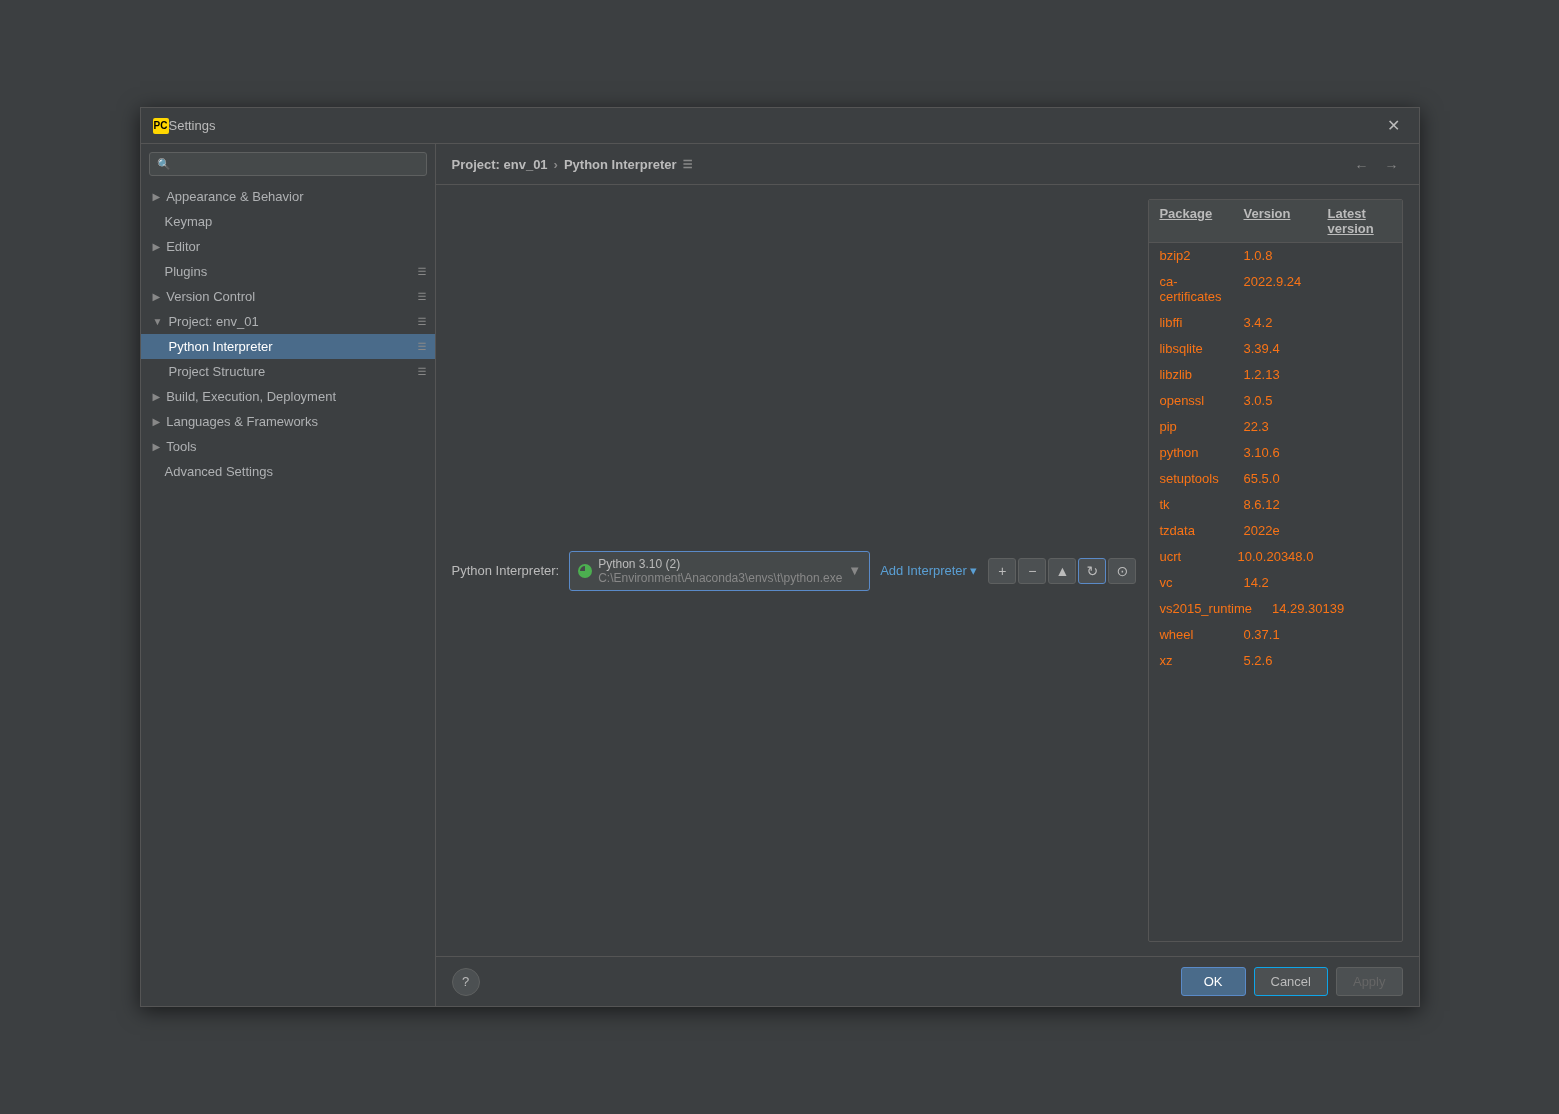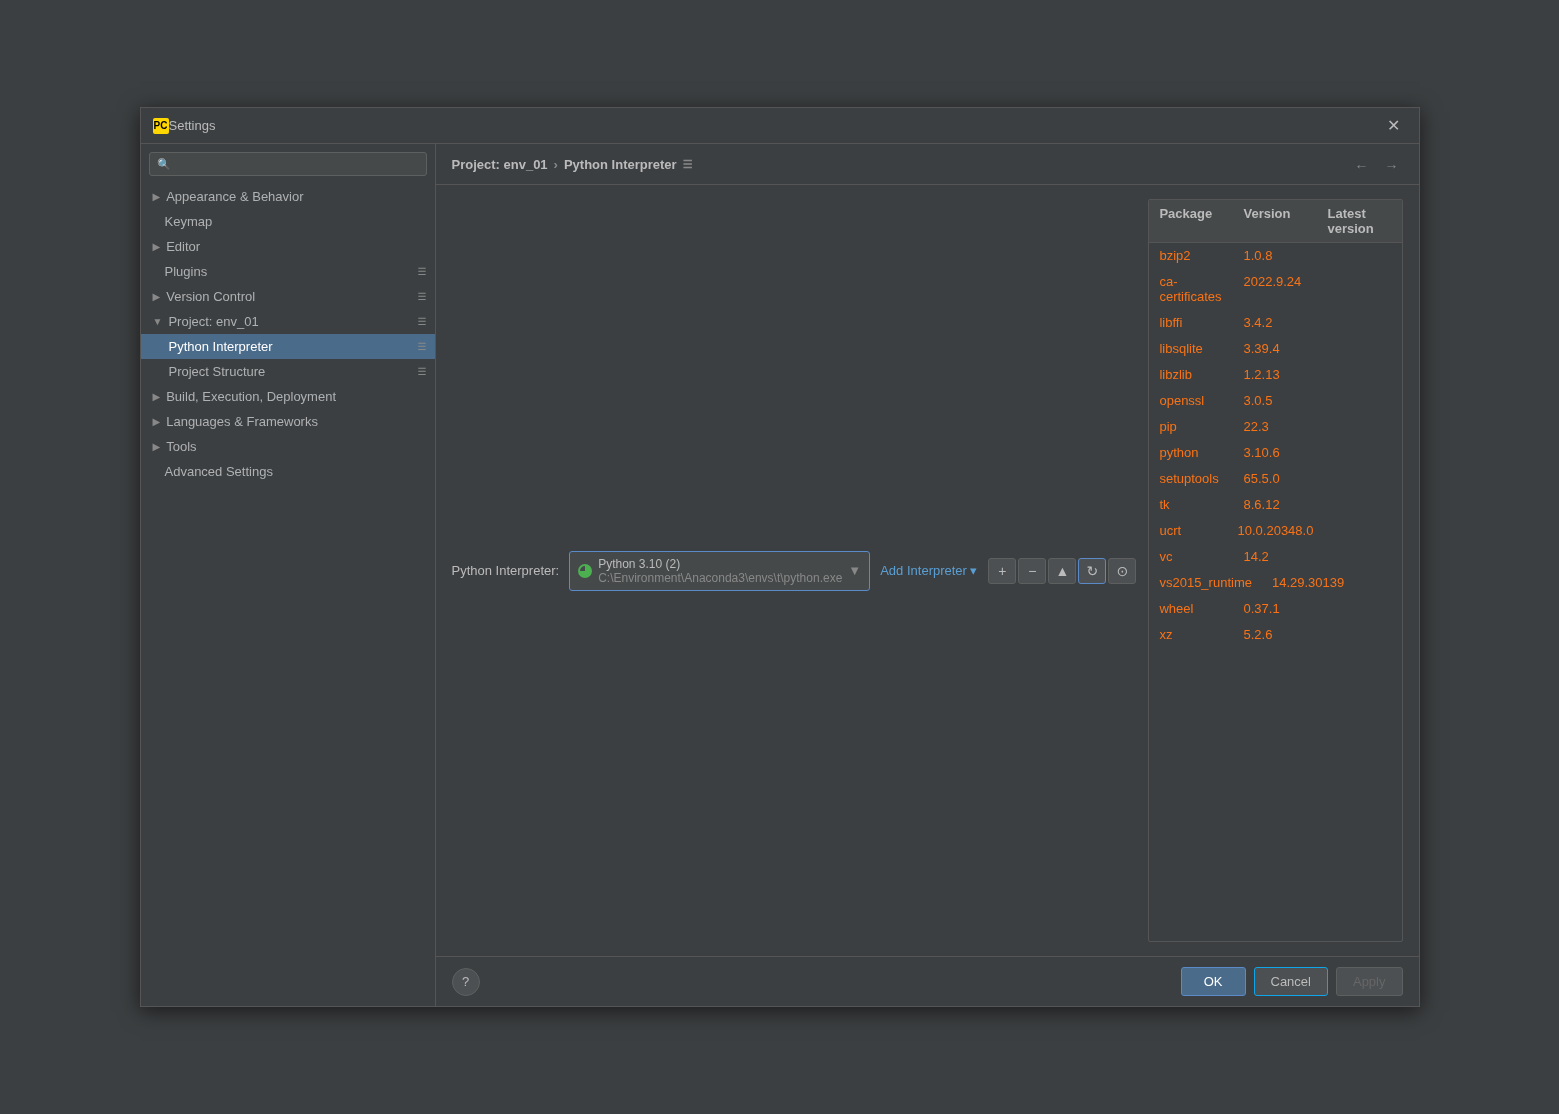"Package" .table-header-cell { text-decoration: none -> underline }
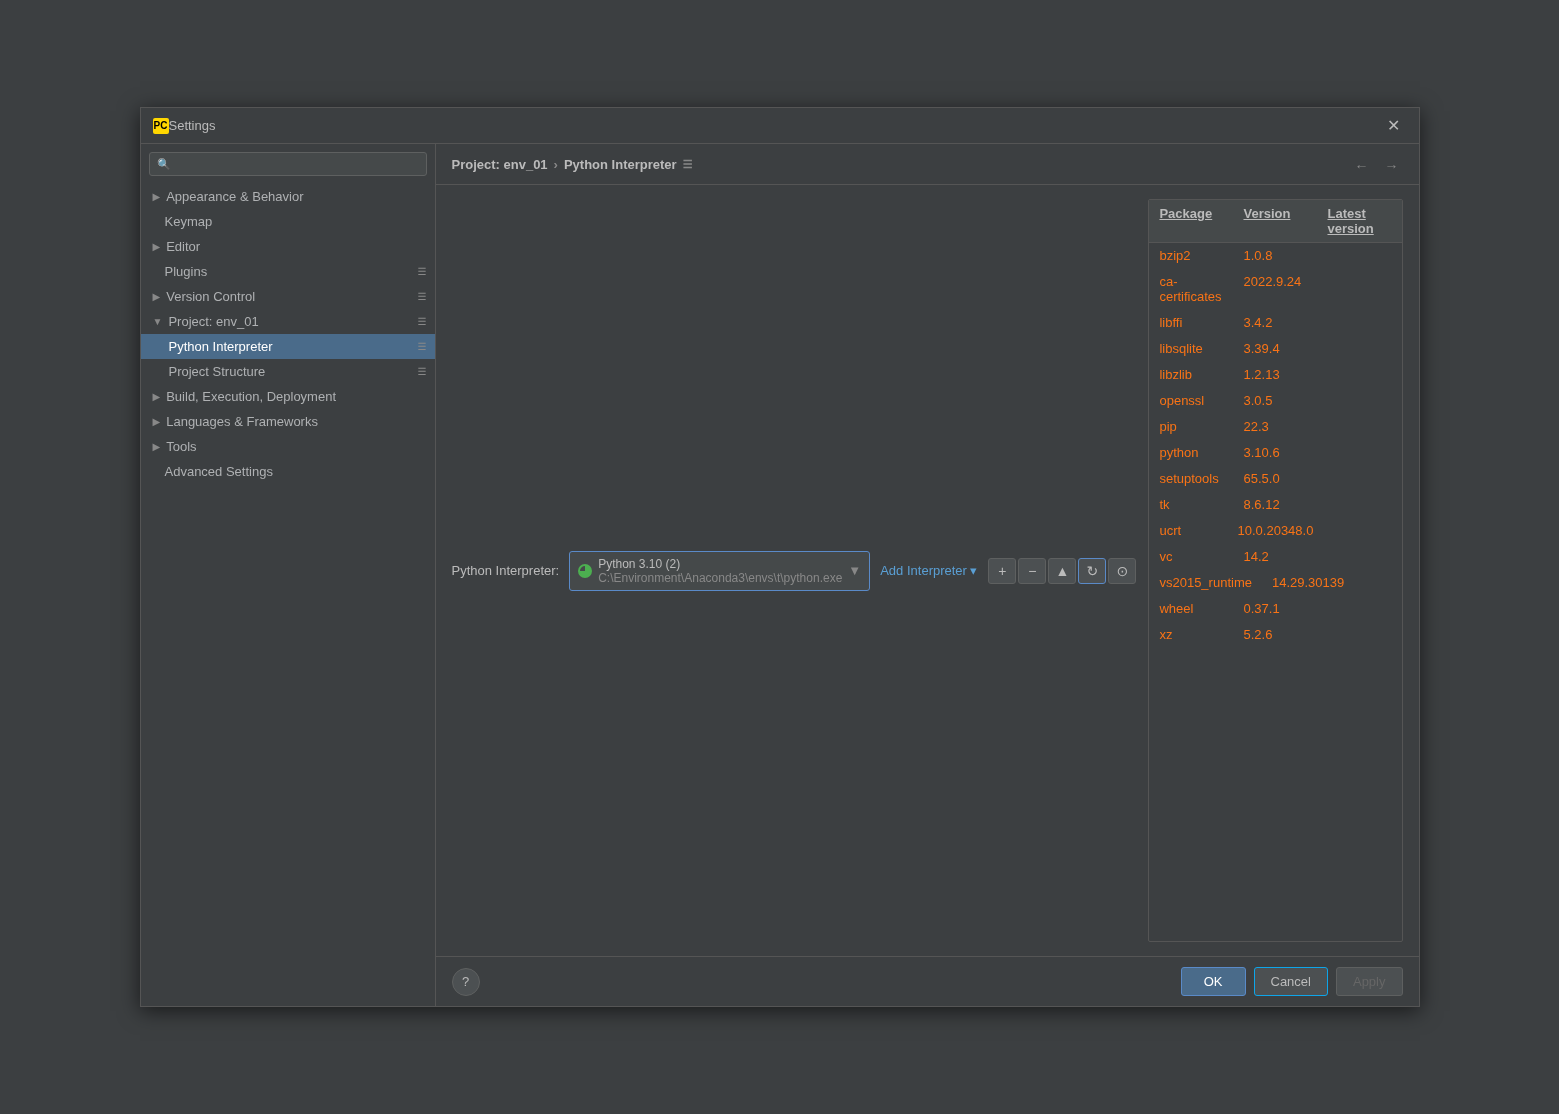"tzdata" div.table-row { html: none -> <div> <div>tzdata</div> <div>2022e</div> <div></div> </div> }
